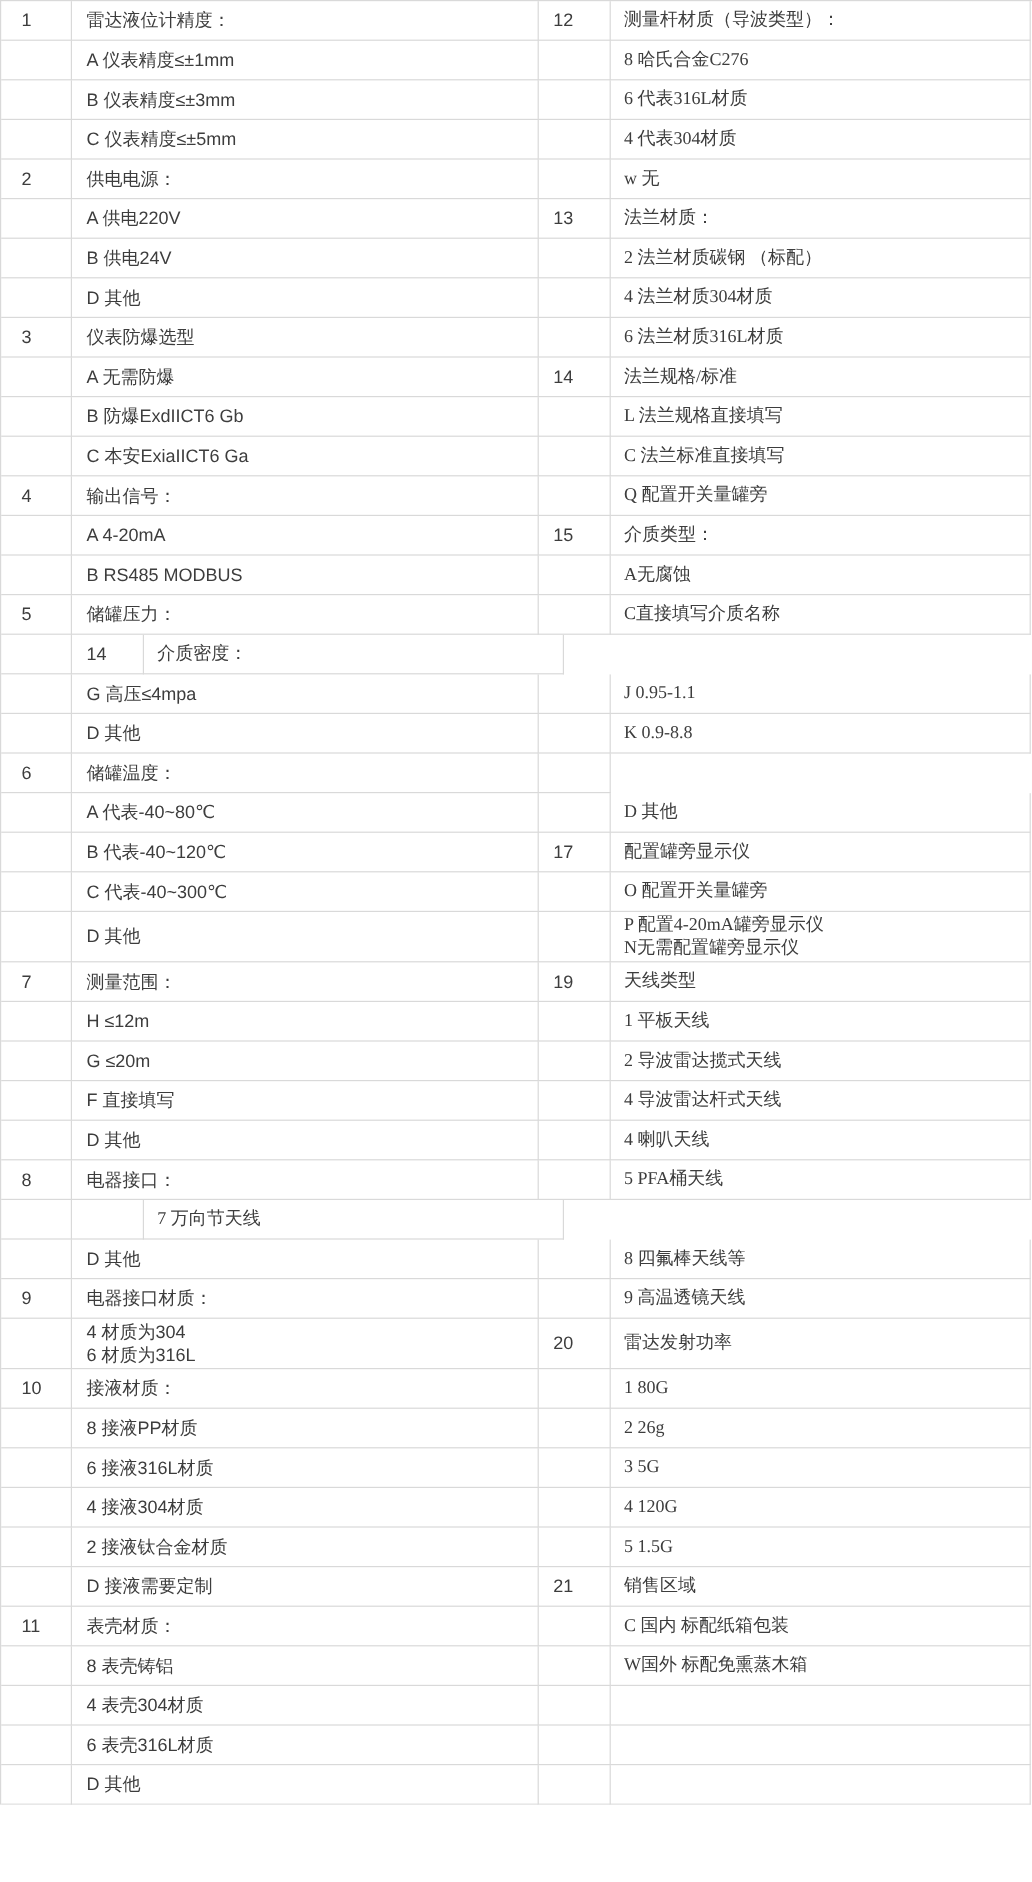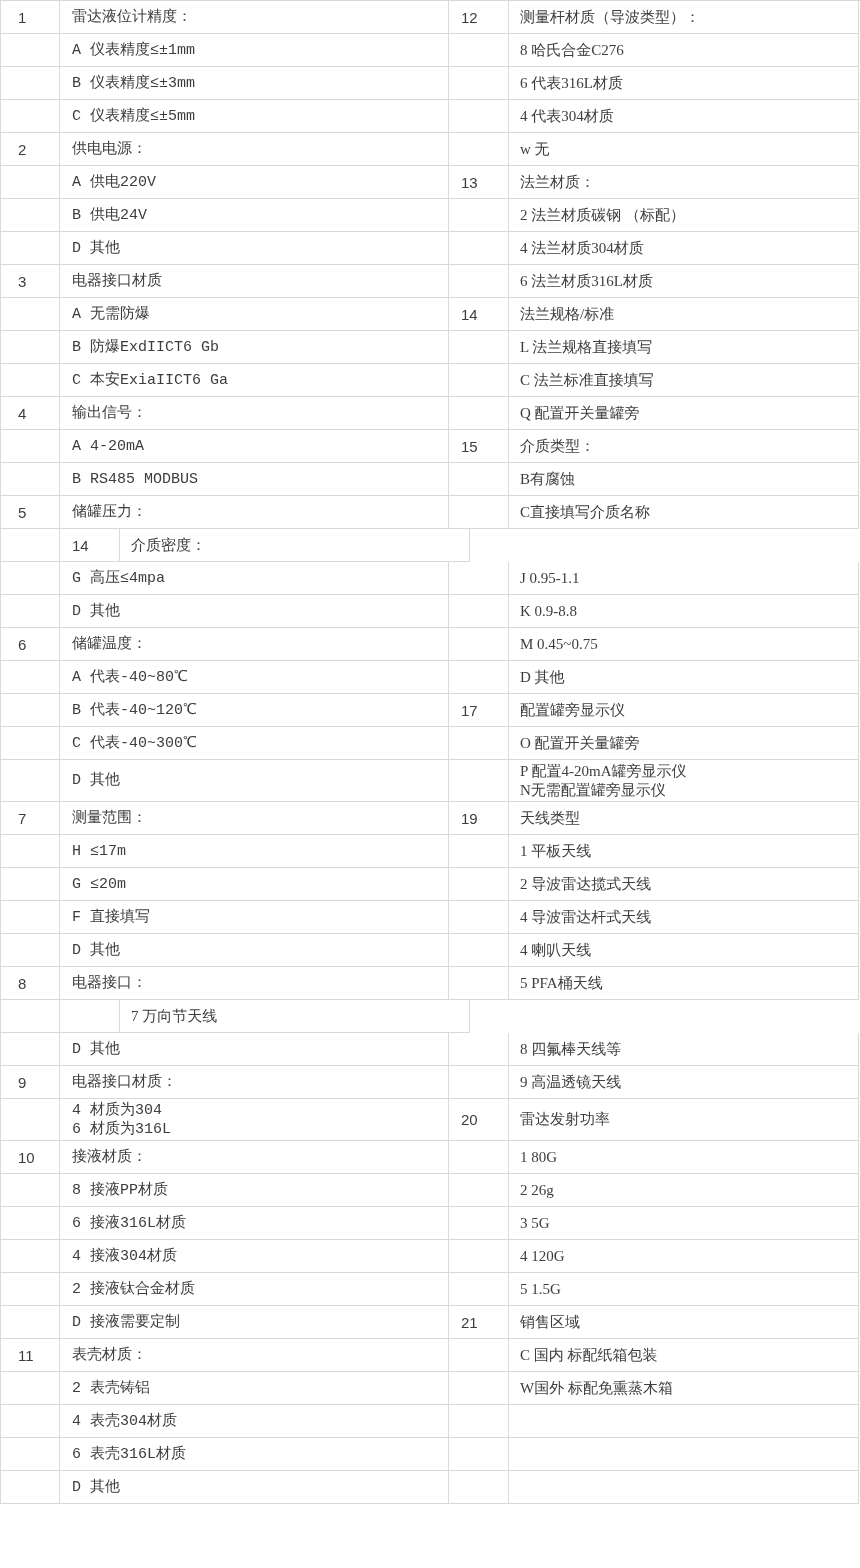"雷达液位计精度：" .c-txt-l { font-family: Liberation Mono, monospace -> none }
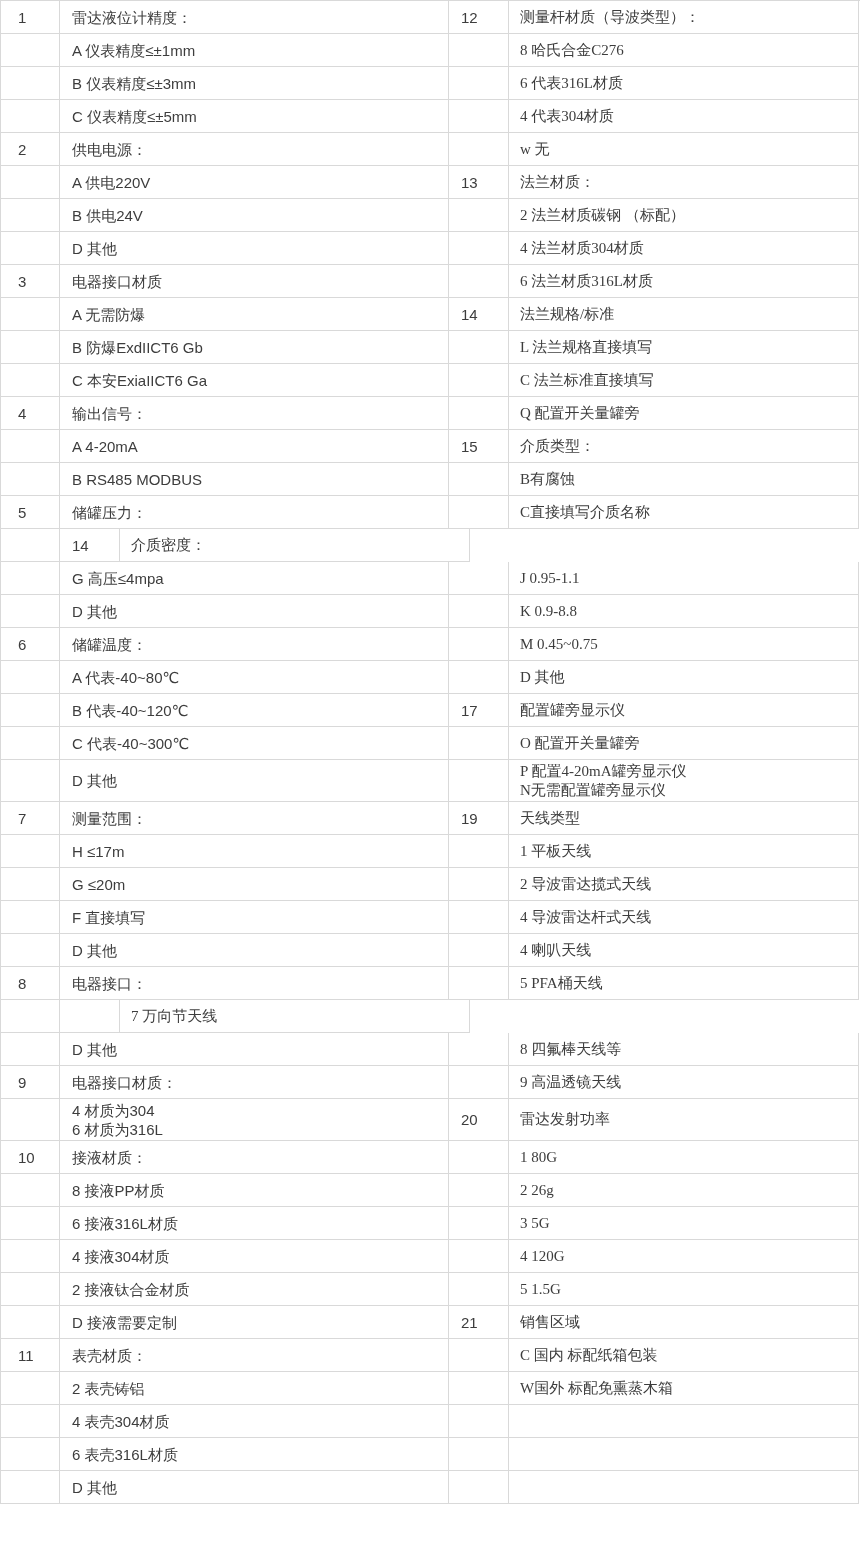"电器接口材质" div.cell { text: 电器接口材质 -> 仪表防爆选型 }
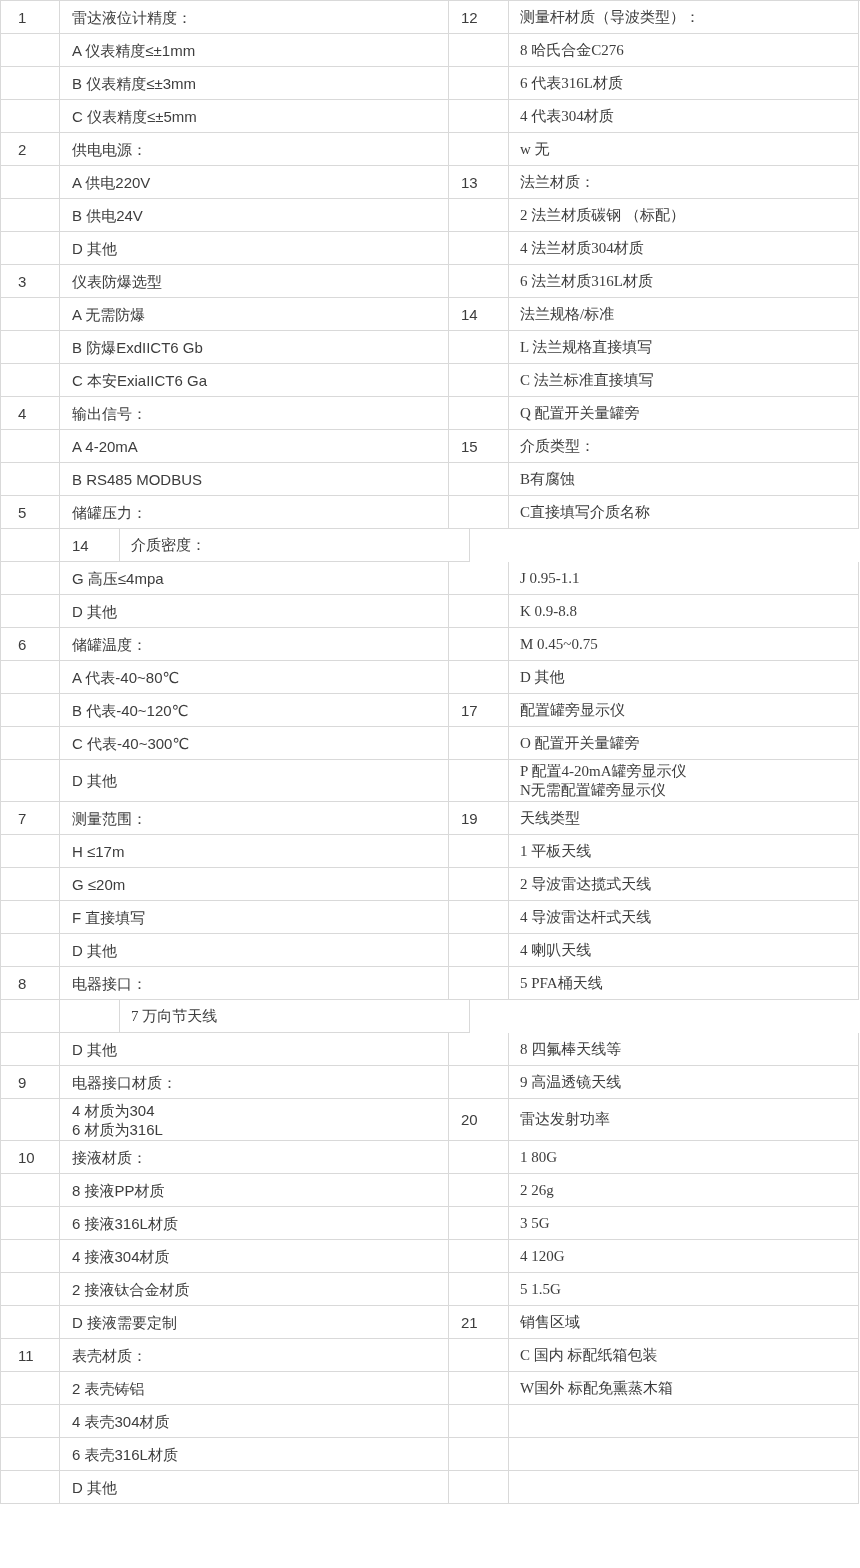"B有腐蚀" div.cell { text: B有 -> A无 }
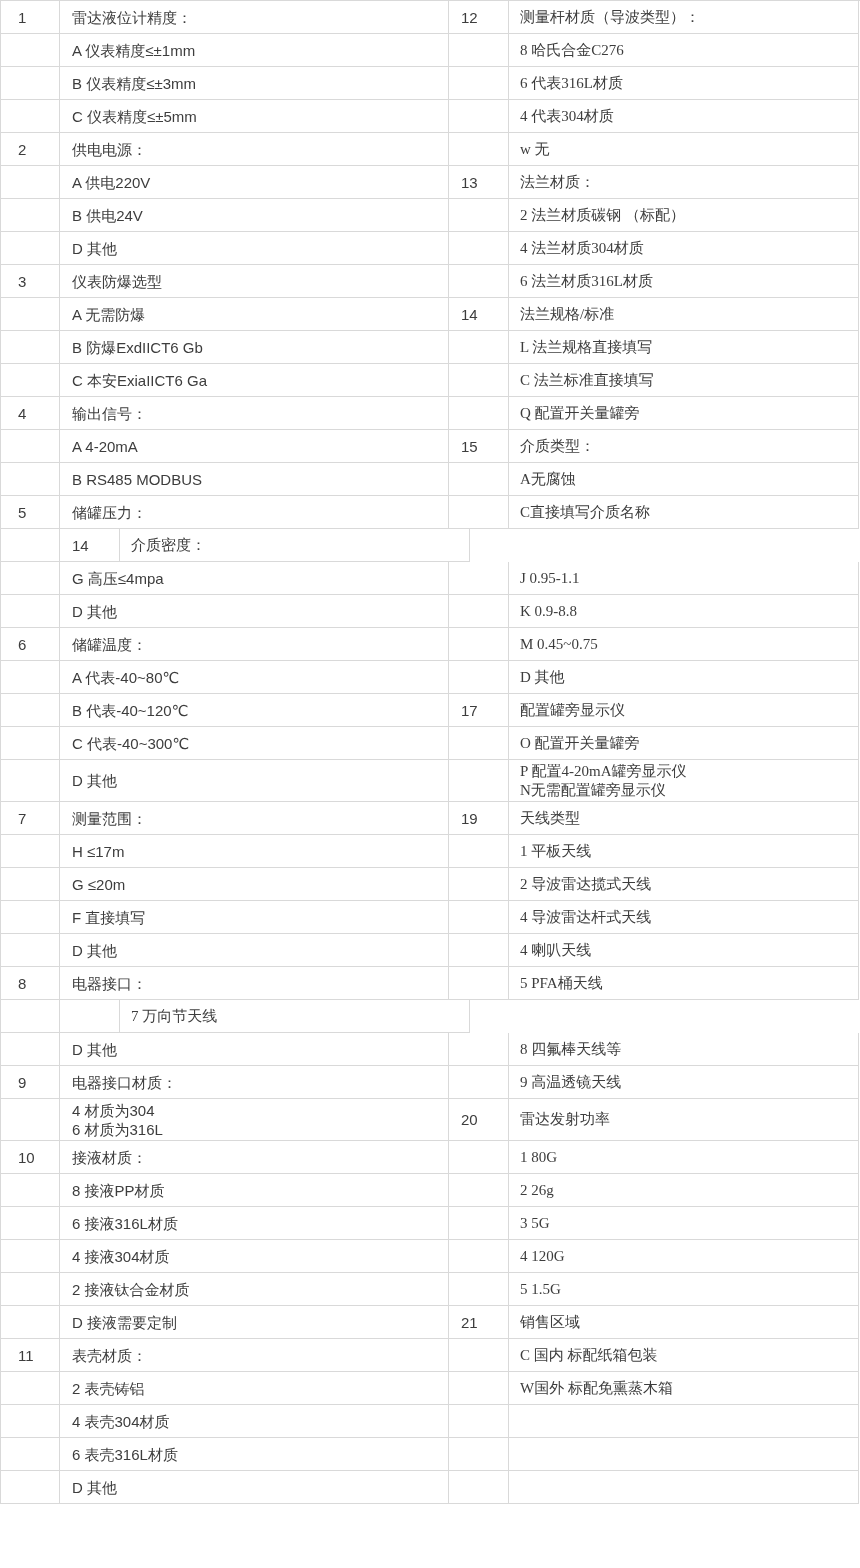"M 0.45~0.75" div.cell { html: <div>M 0.45~0.75</div> -> none }
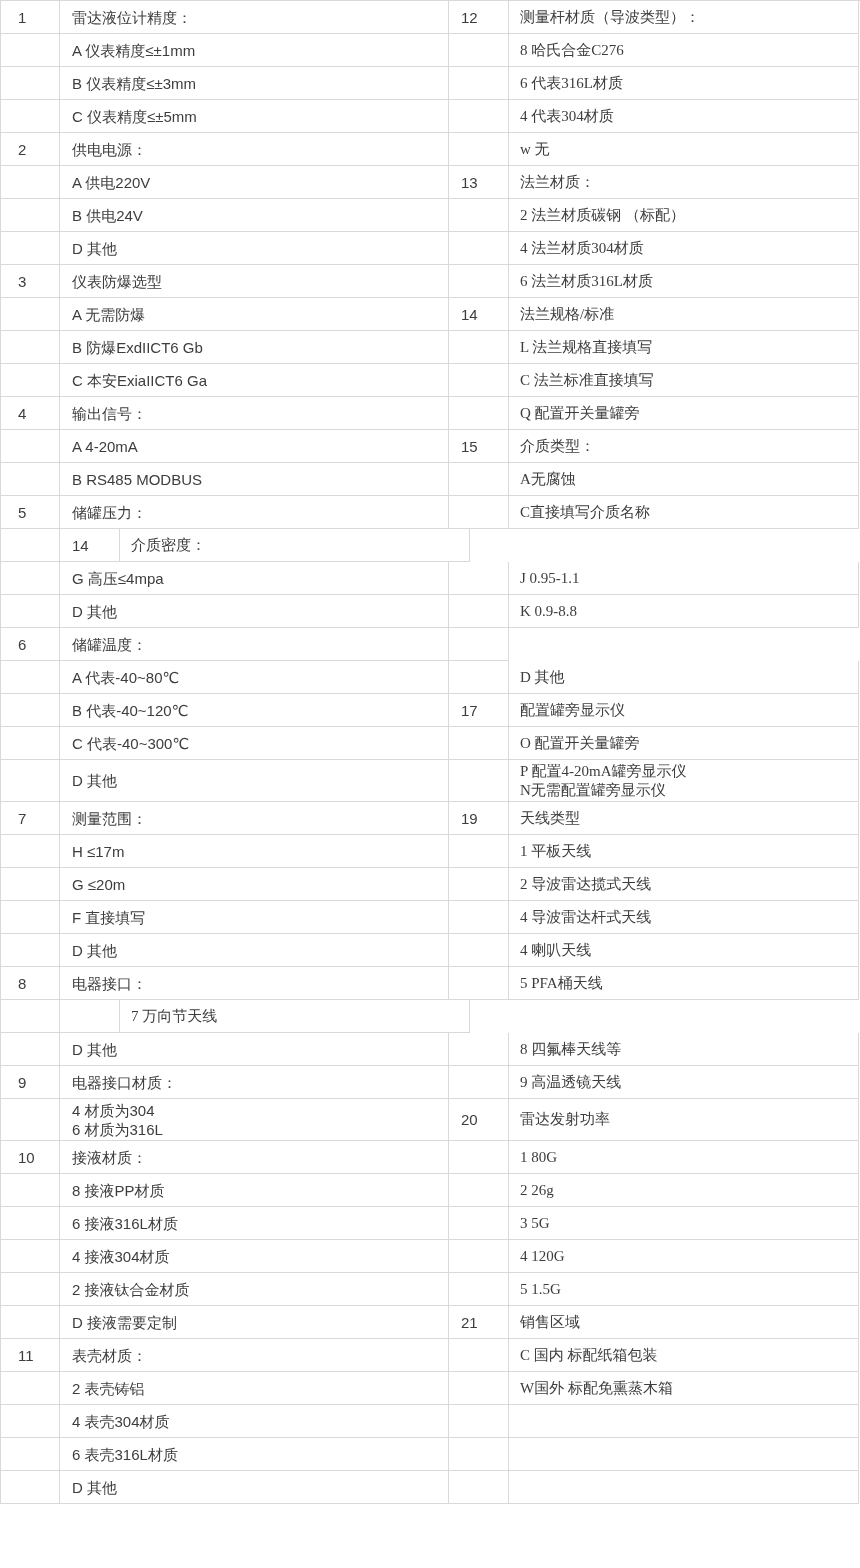"H ≤17m" div.cell { text: 17m -> 12m }
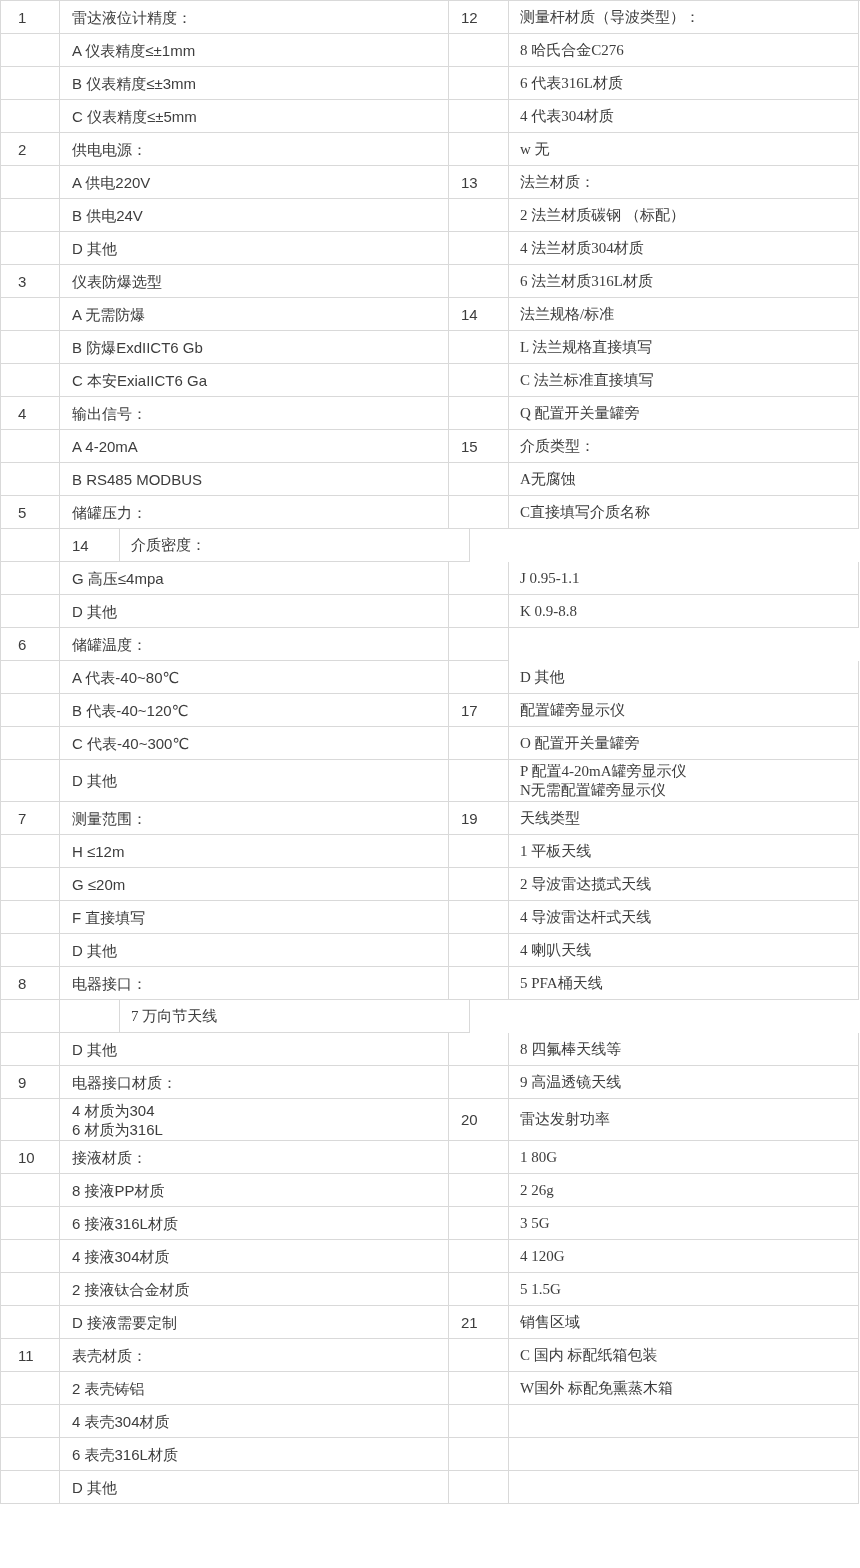"2 表壳铸铝" div.cell { text: 2 -> 8 }
